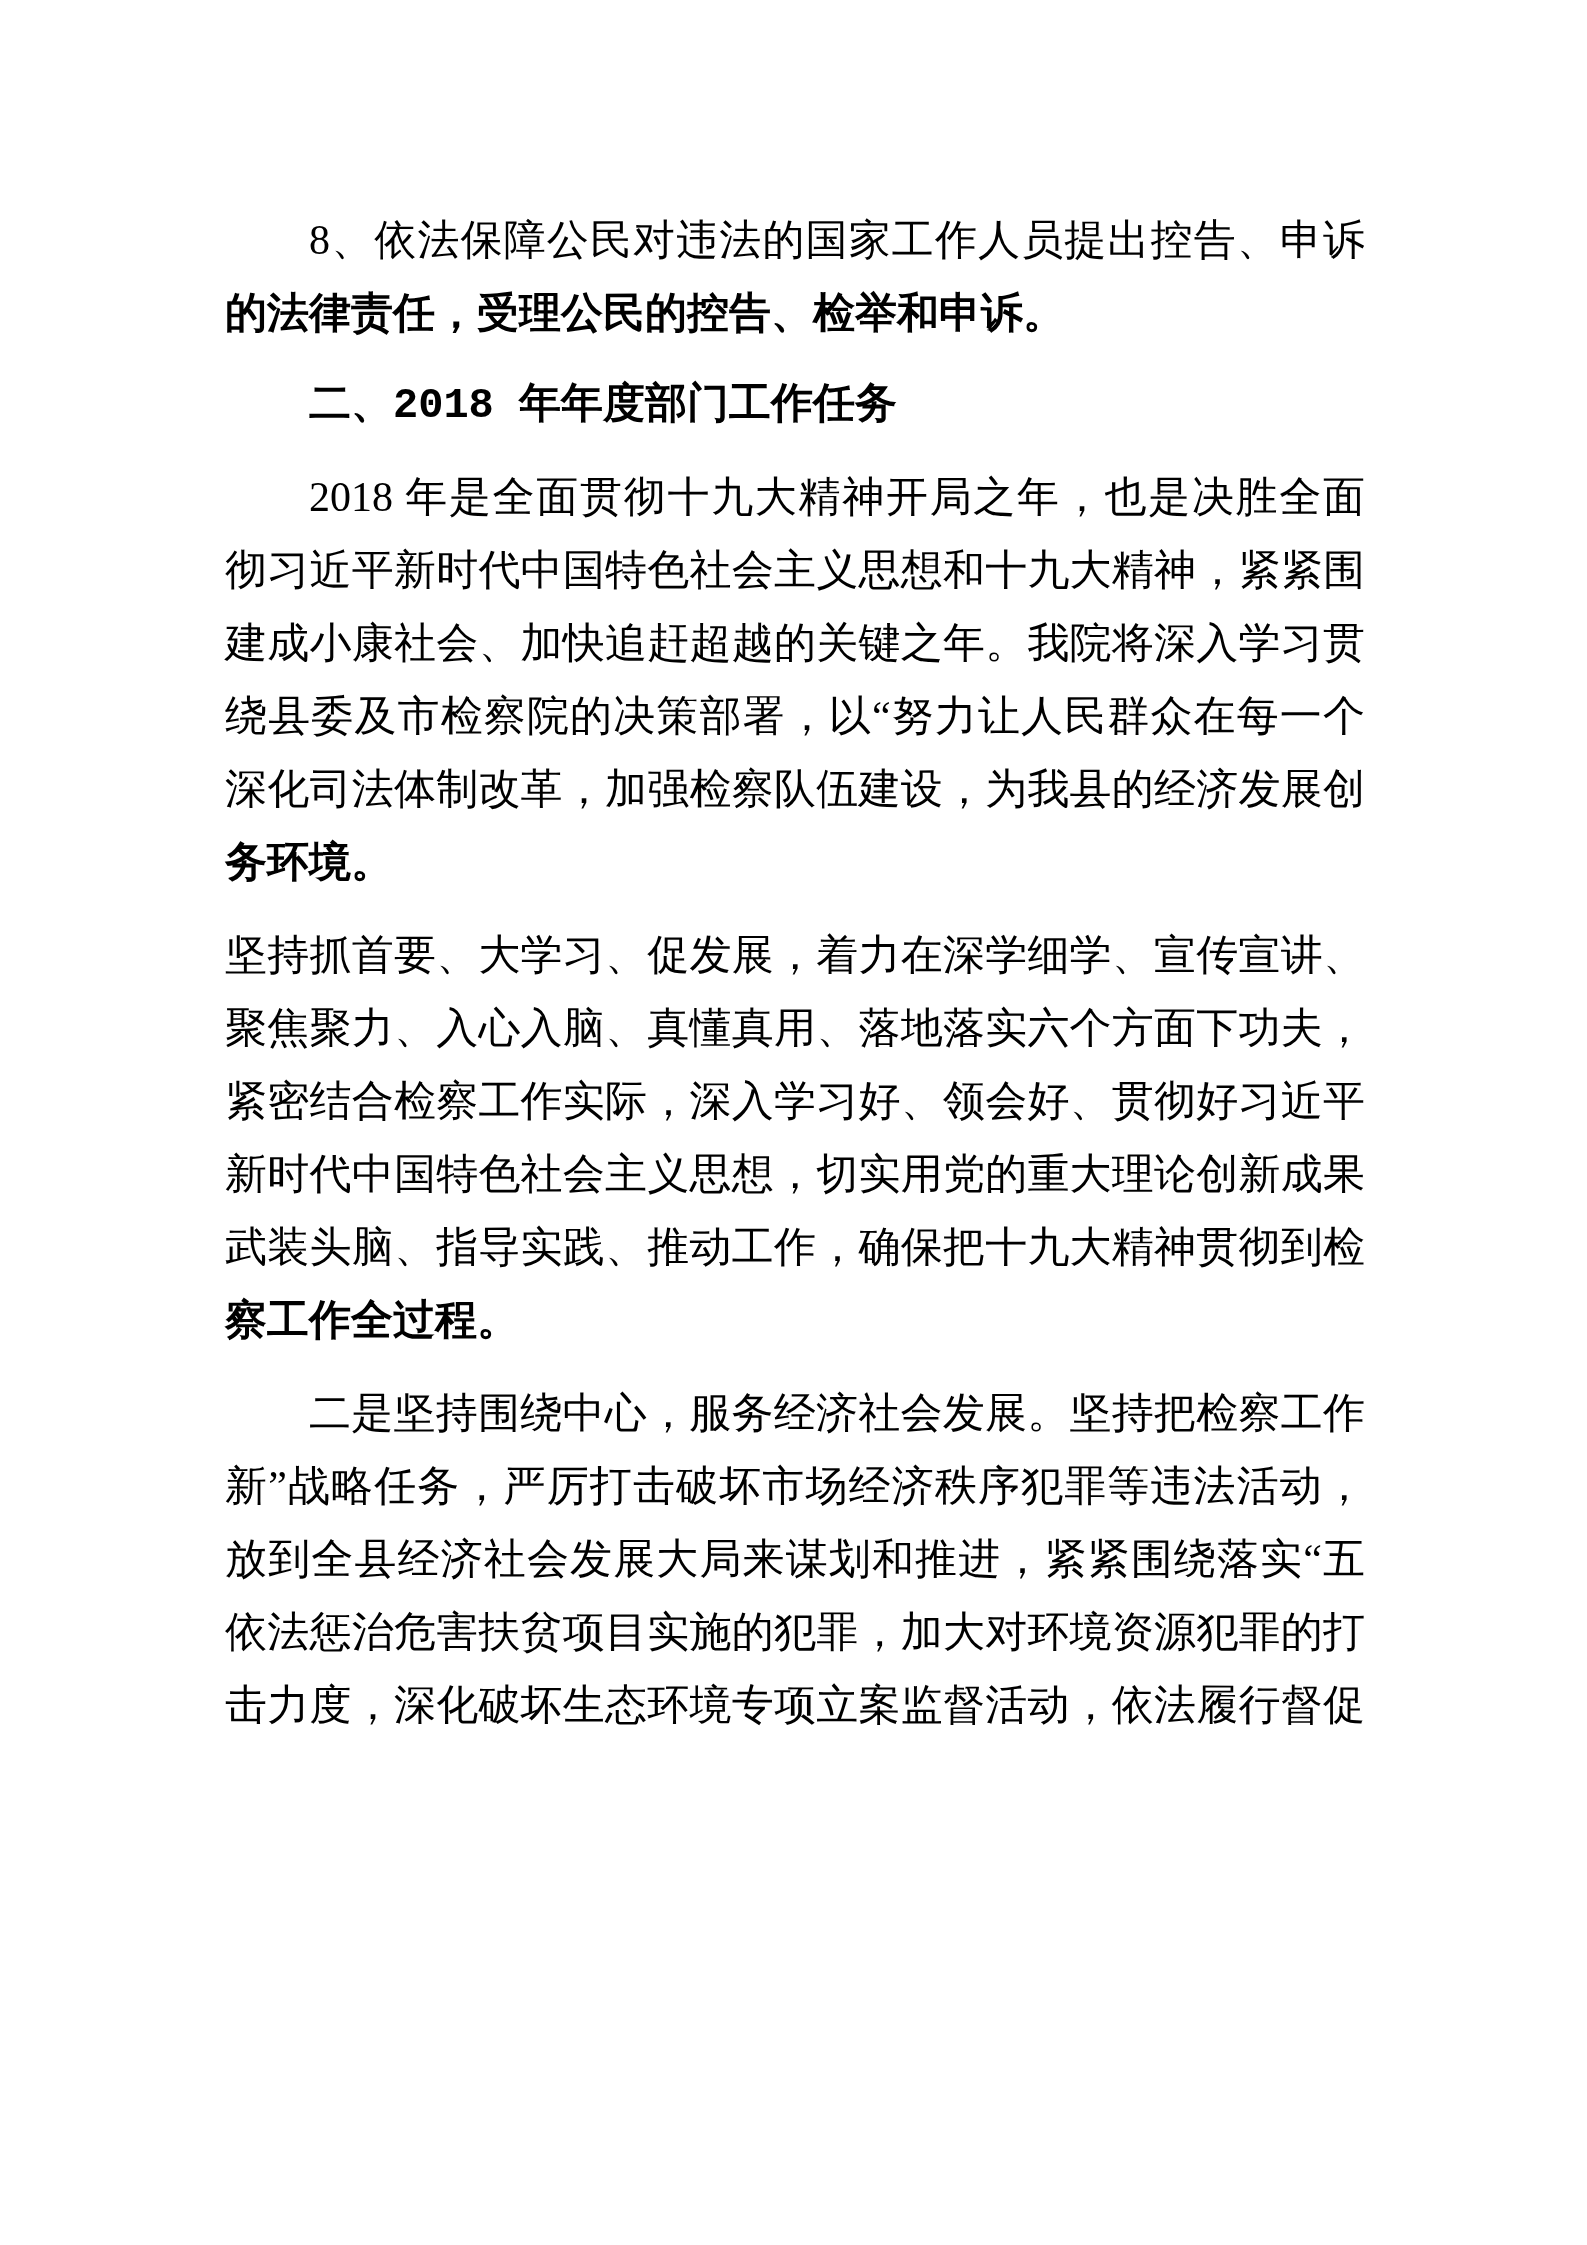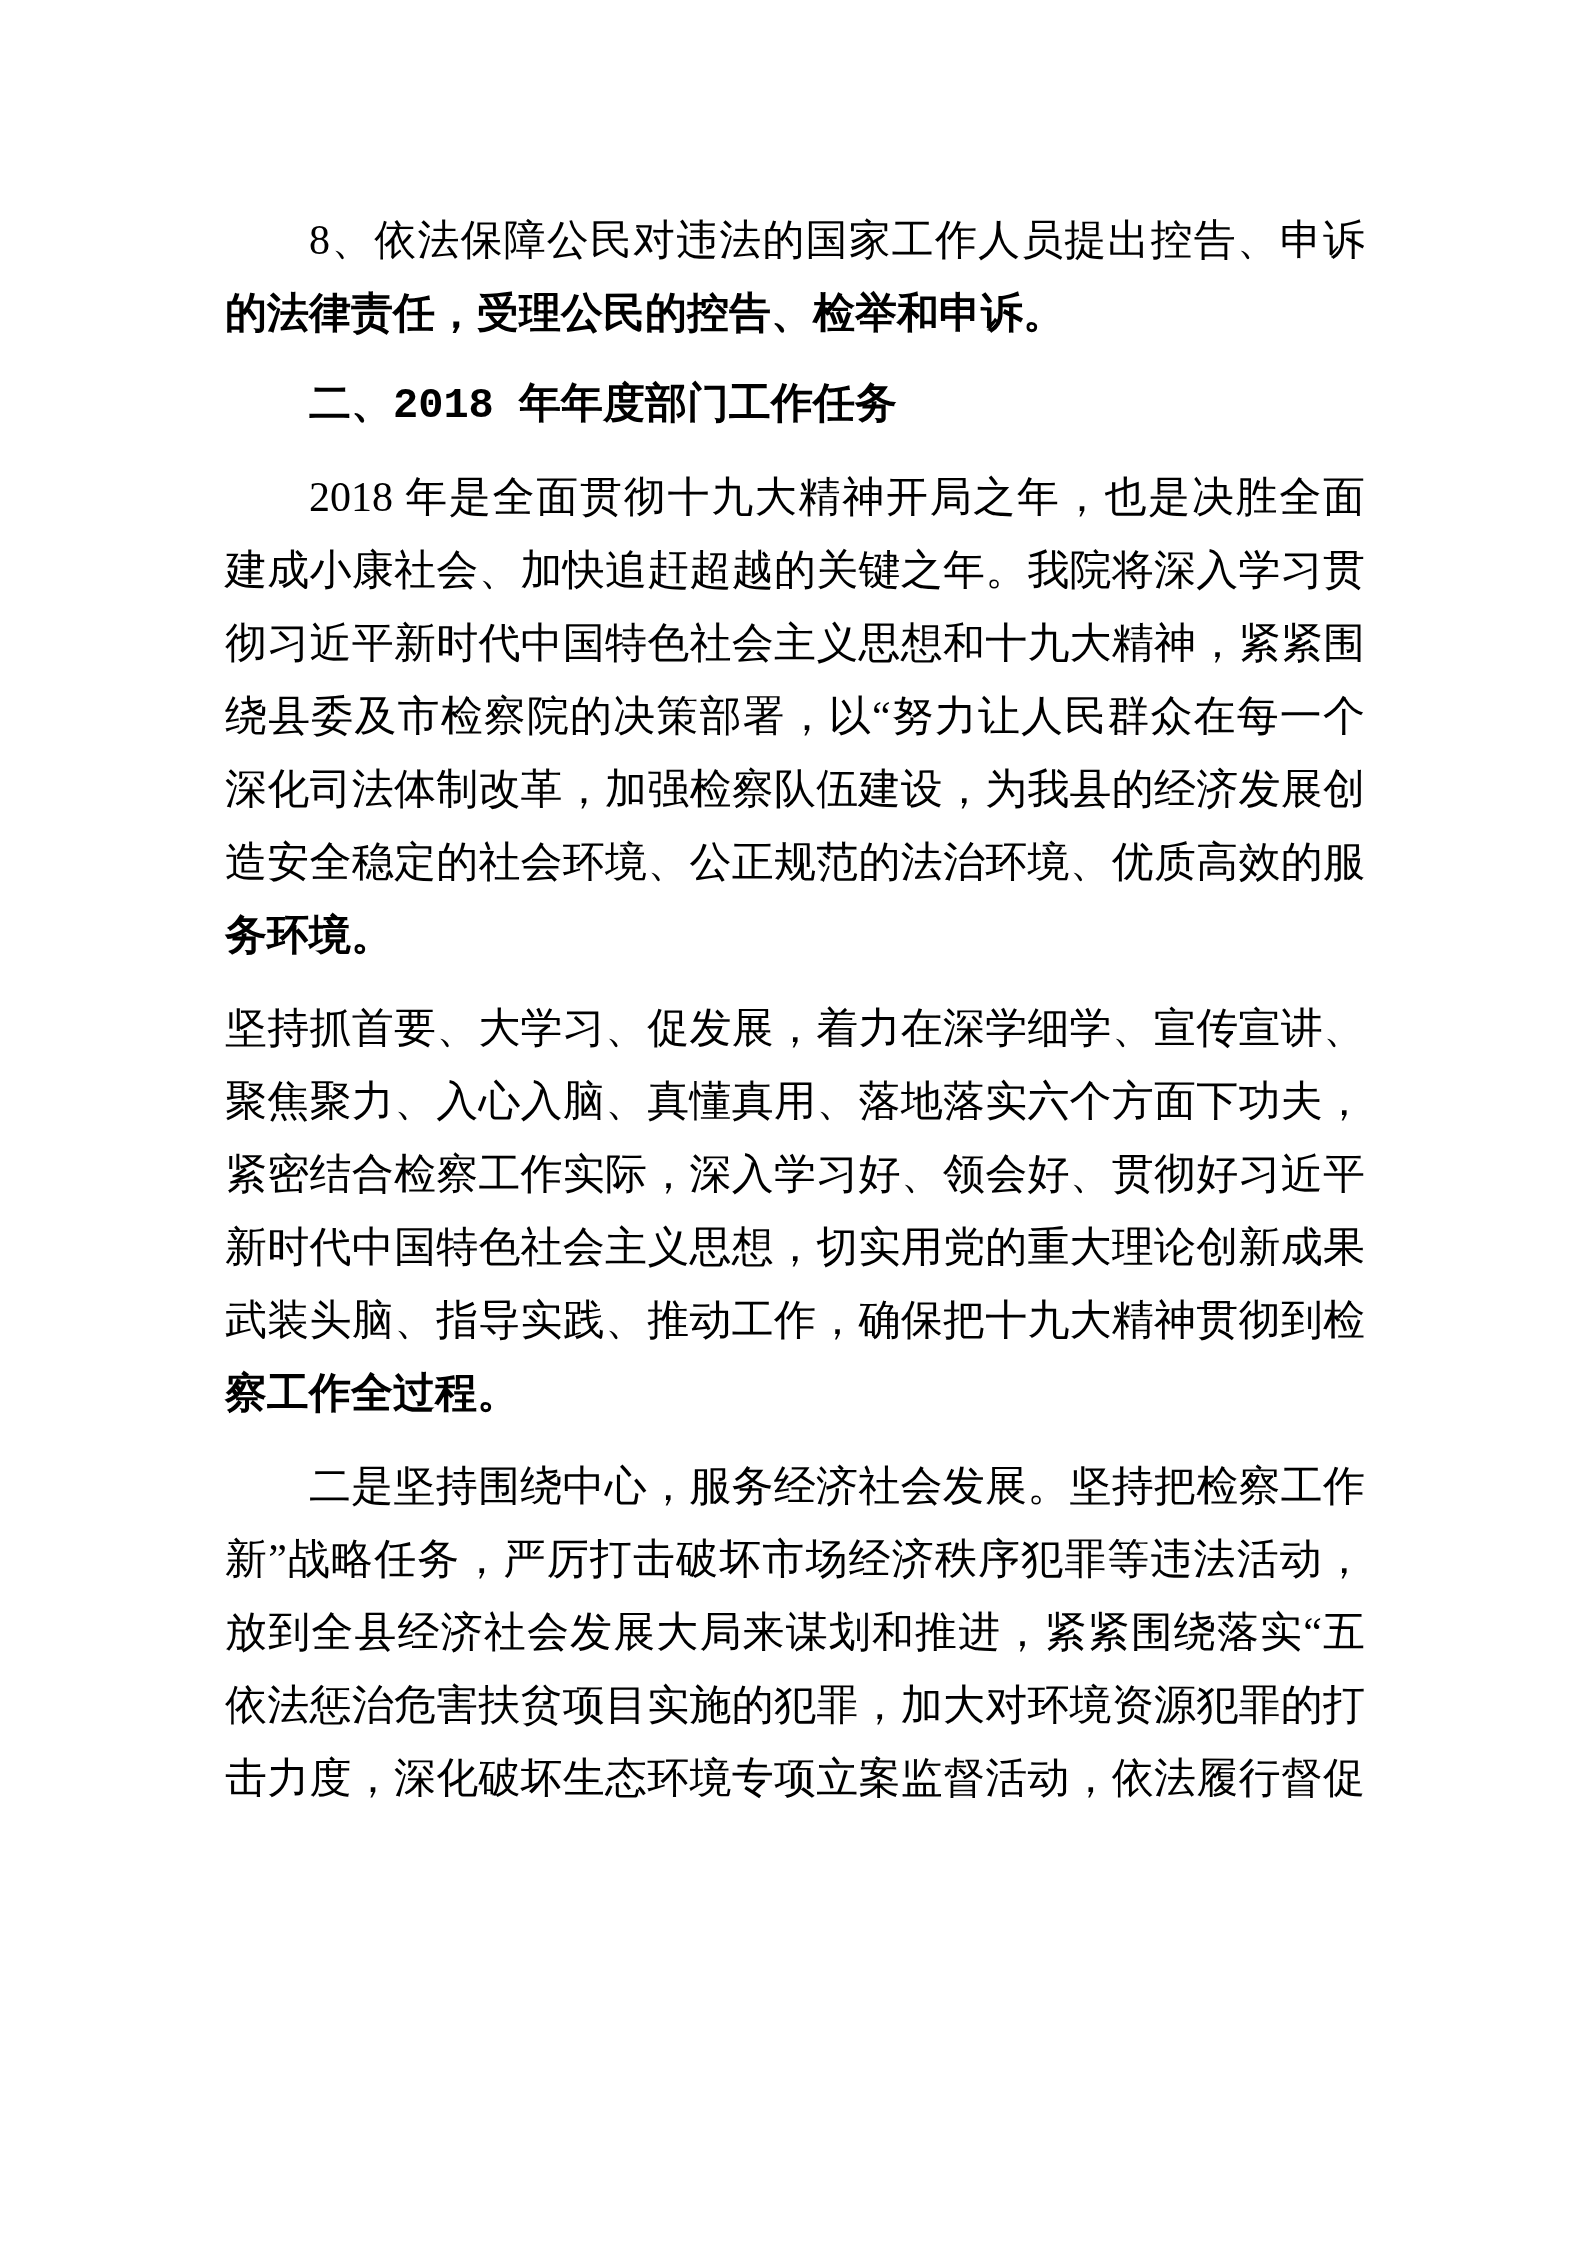"建成小康社会、加快追赶超越的关键之年。我院将深入学习贯" div.line { order: before "彻习近平新时代中国特色社会主义思想和十九大精神，紧紧围" -> after "彻习近平新时代中国特色社会主义思想和十九大精神，紧紧围" }
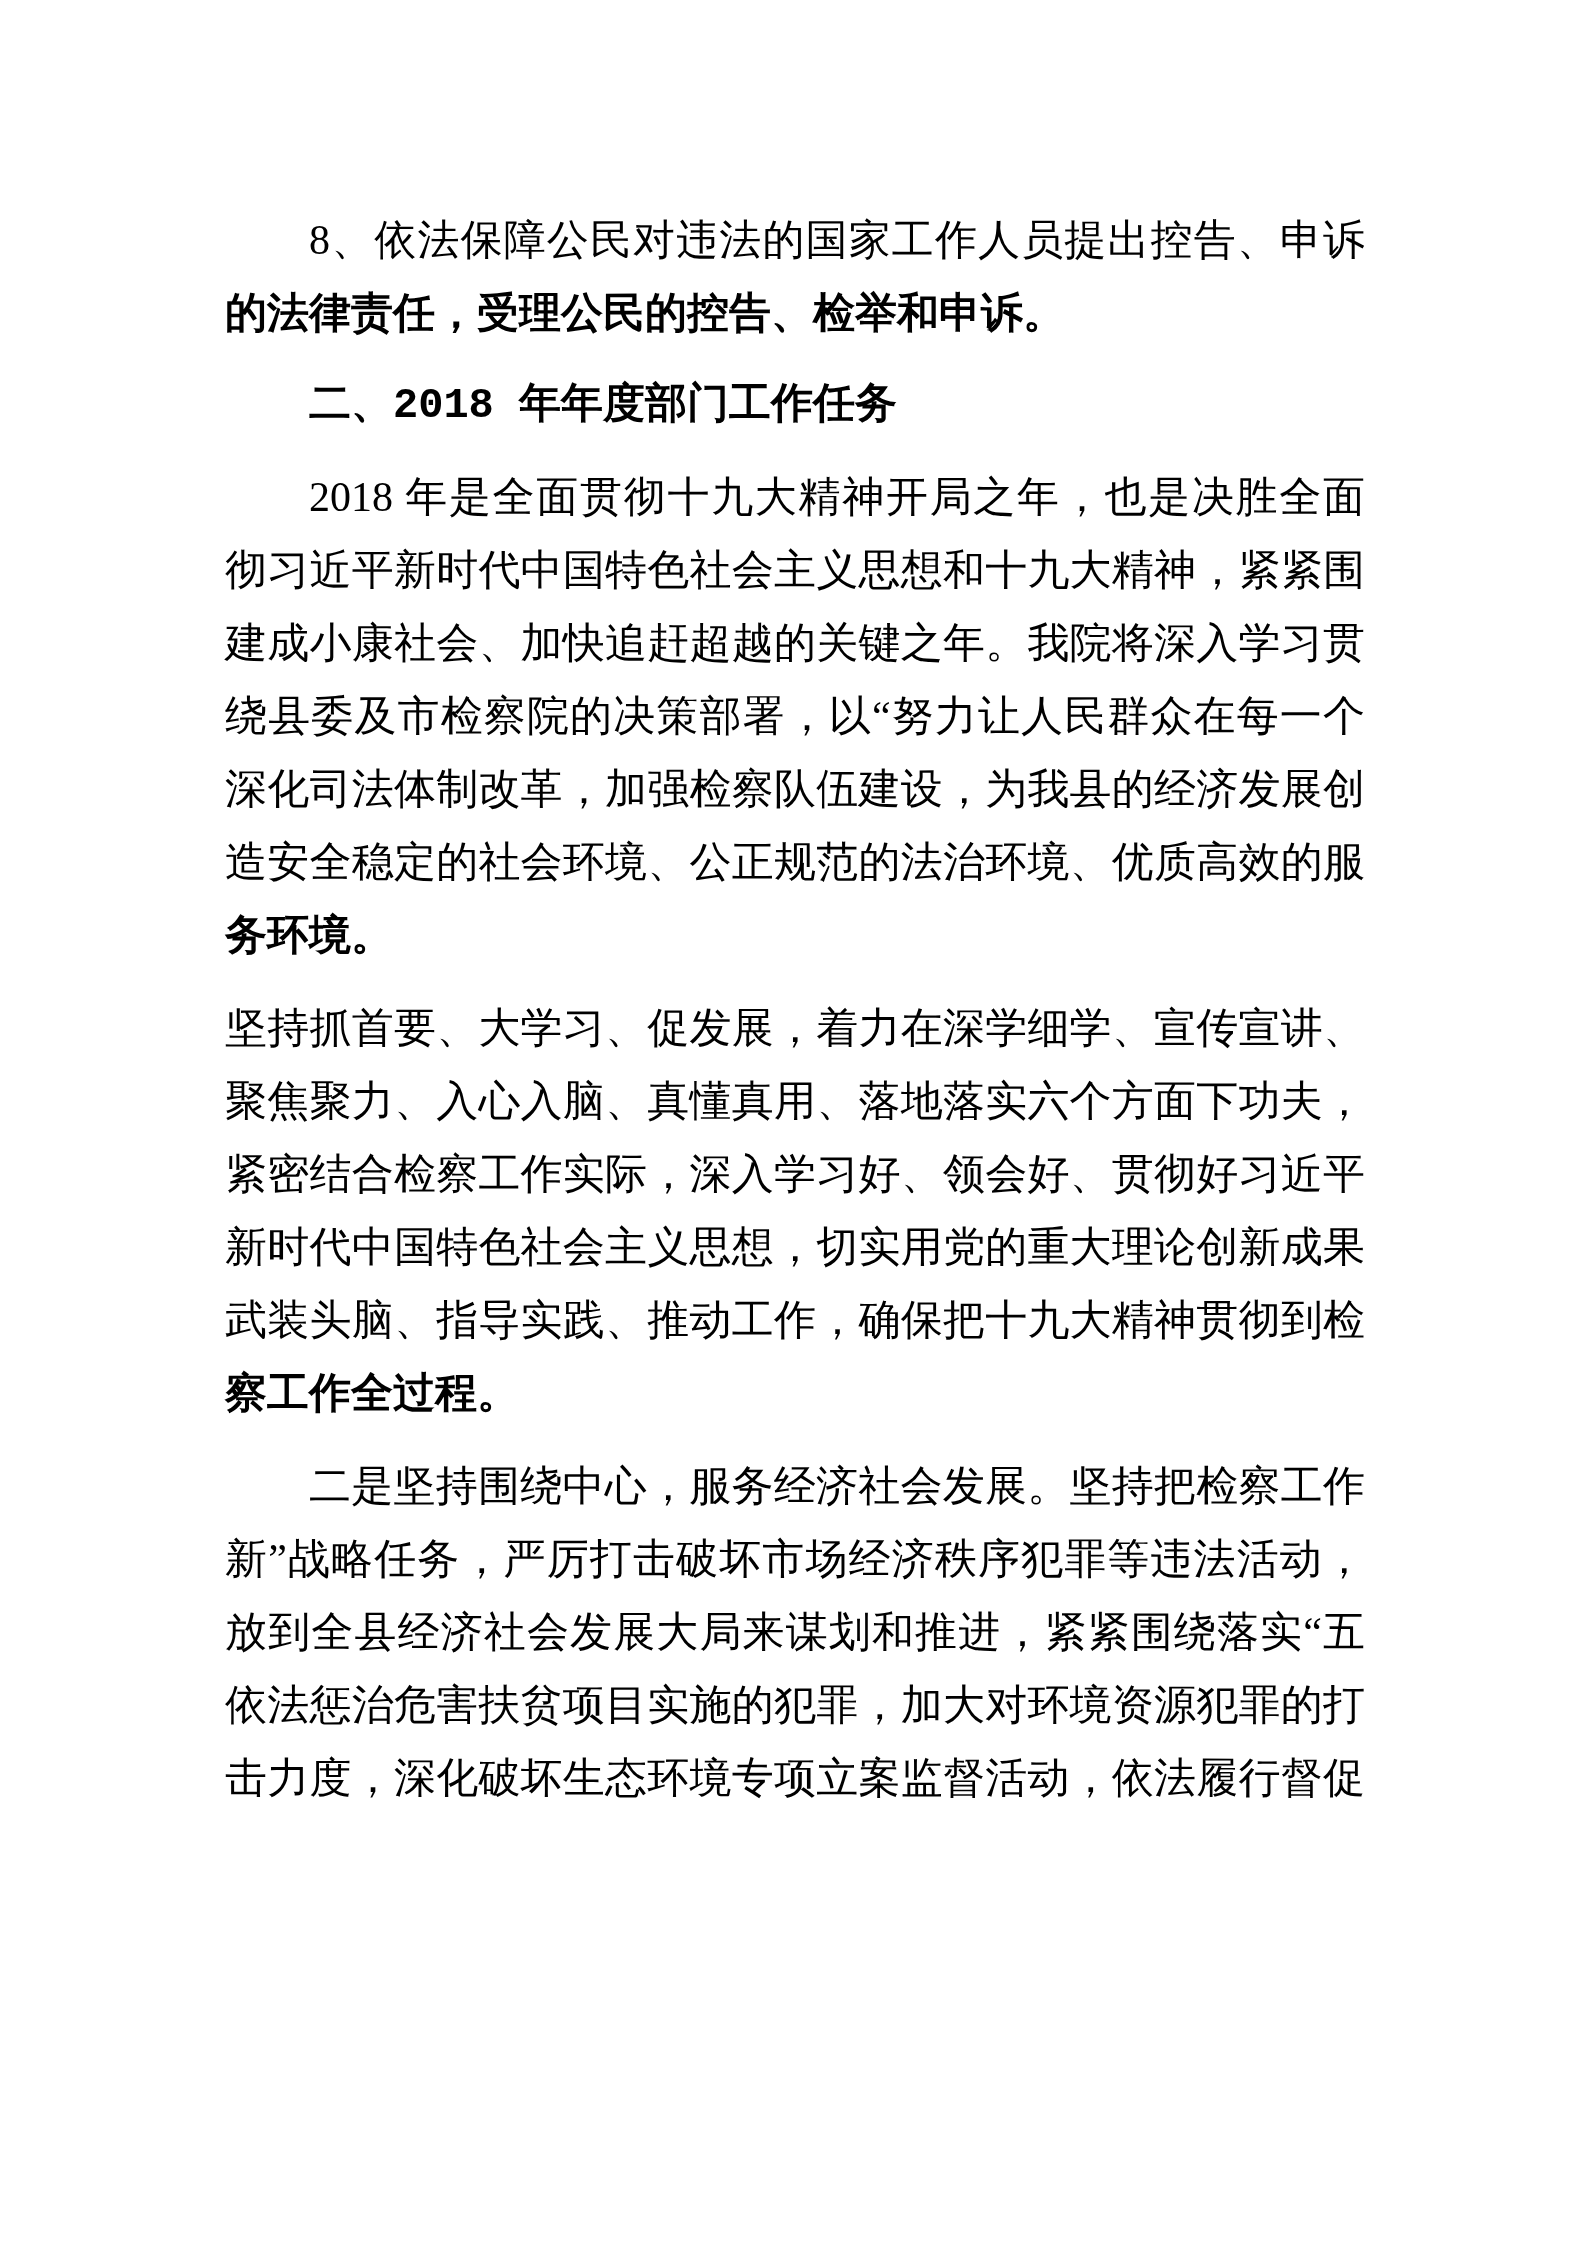"造安全稳定的社会环境、公正规范的法治环境、优质高效的服" div.line { html: <div>造安全稳定的社会环境、公正规范的法治环境、优质高效的服</div> -> none }
